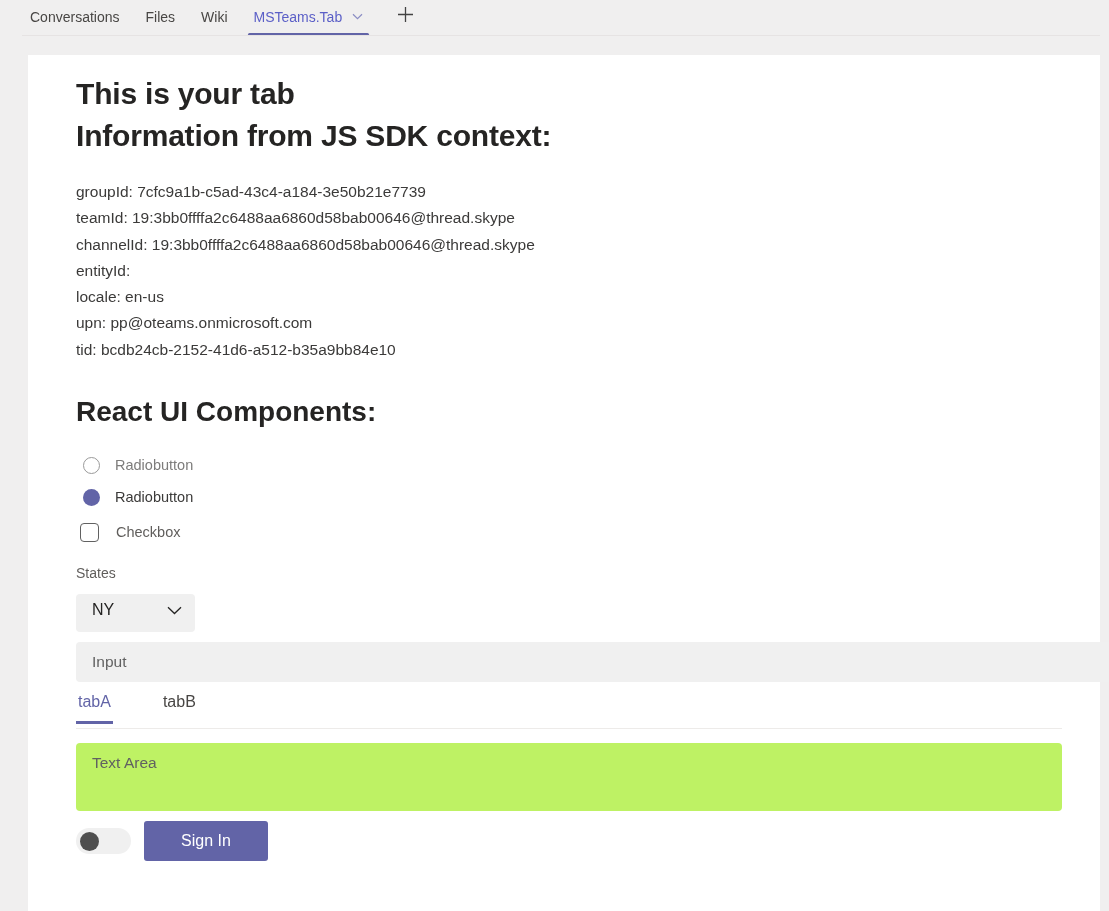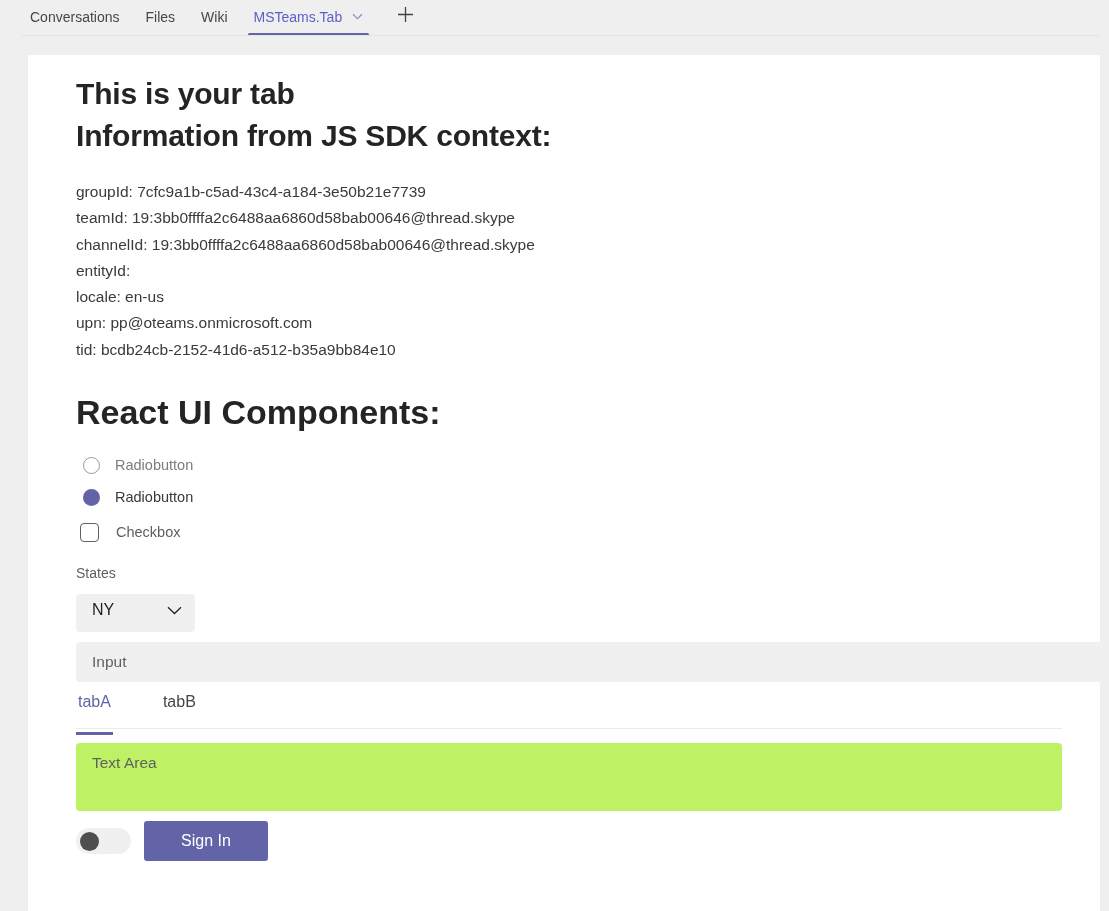"React UI Components:" h2.sub { font-size: 34px -> 28px }
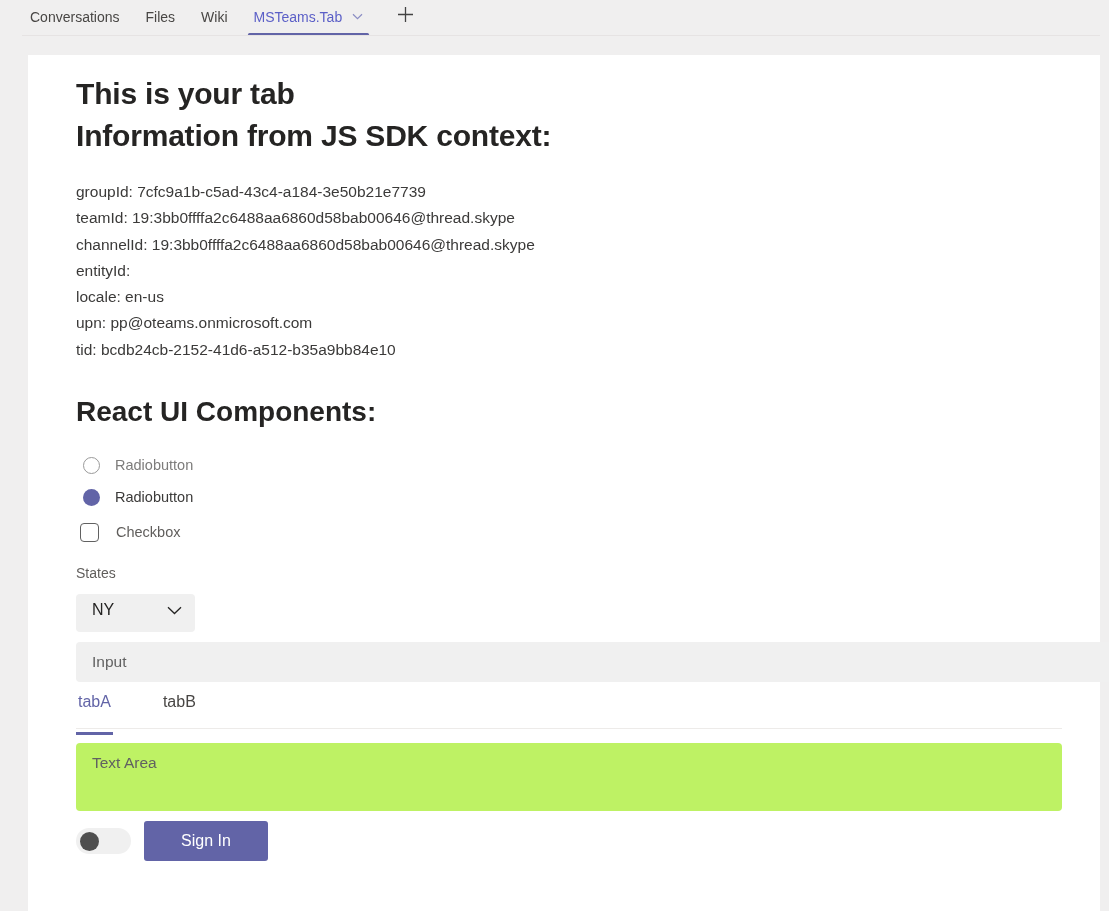"tabA" .mtab { padding: 2px 2px 24px 2px -> 2px 2px 13px 2px }
